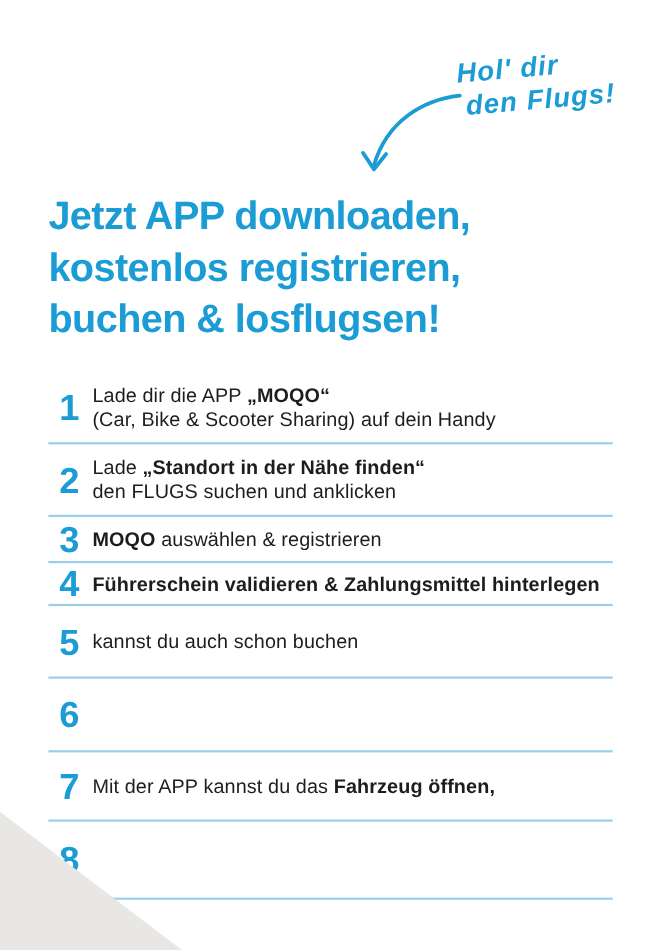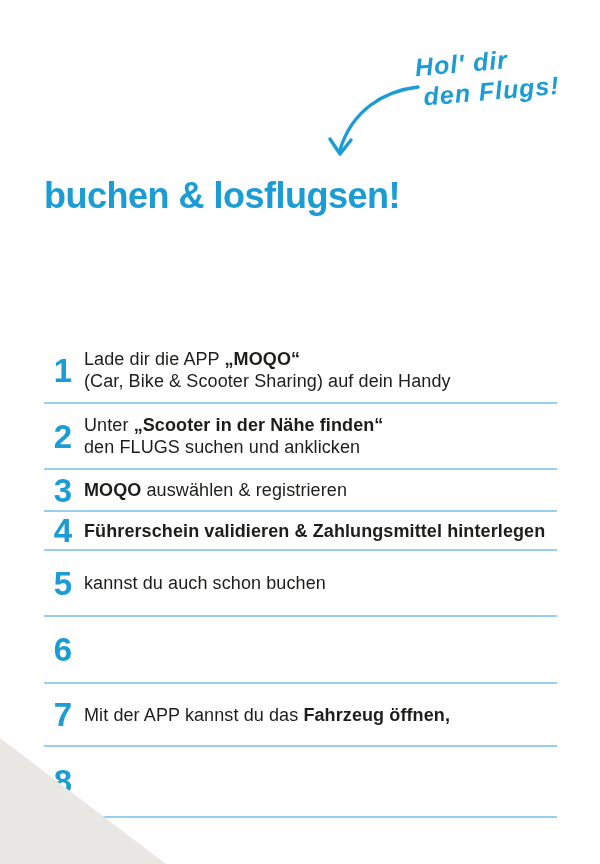"Jetzt APP downloaden," span { html: none -> <span>Jetzt APP downloaden,</span> }
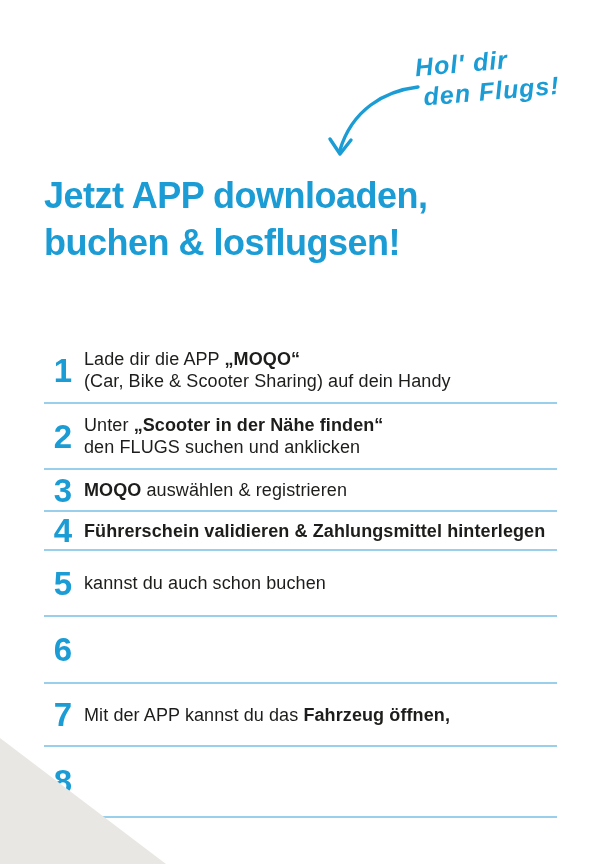"kostenlos registrieren," span { html: none -> <span>kostenlos registrieren,</span> }
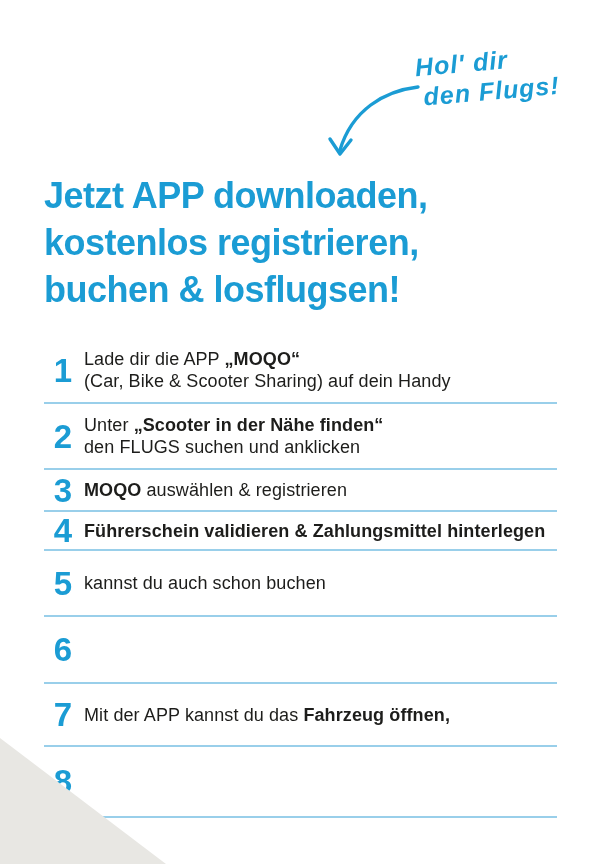"Unter" span { text: Unter -> Lade }
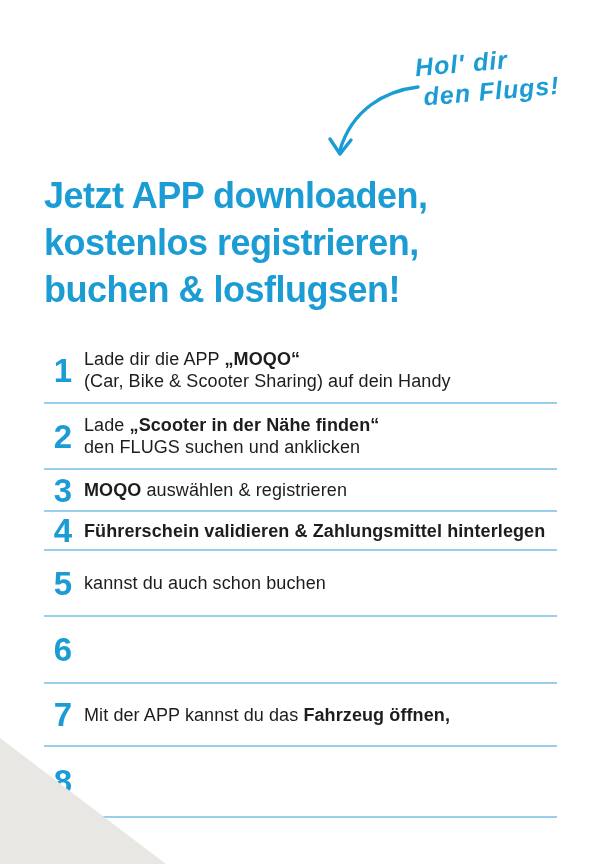"„Scooter in der Nähe finden“" span.b { text: Scooter -> Standort }
